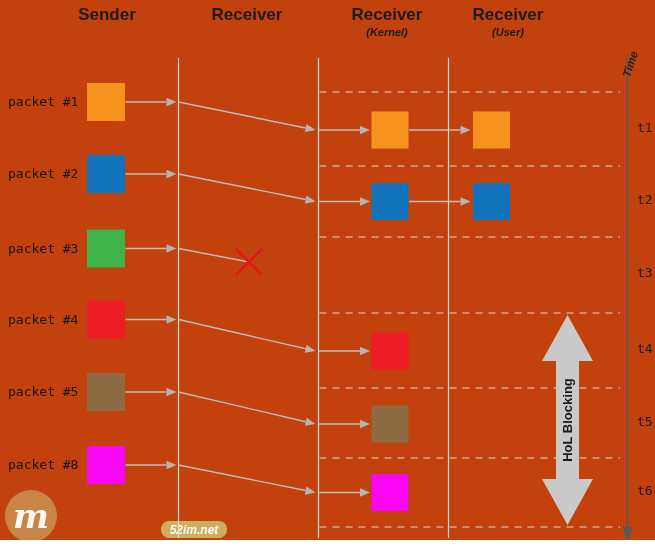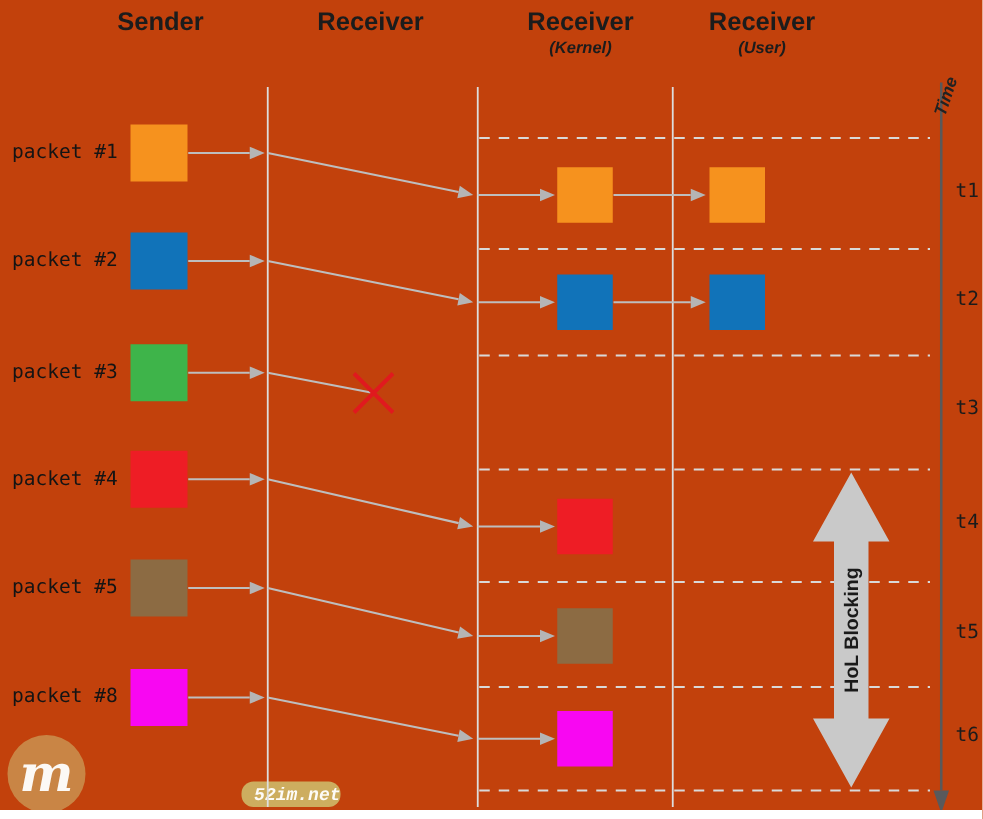"52im.net" .wm-badge { font-family: Liberation Mono, monospace -> Liberation Sans, sans-serif; justify-content: flex-end -> center }
